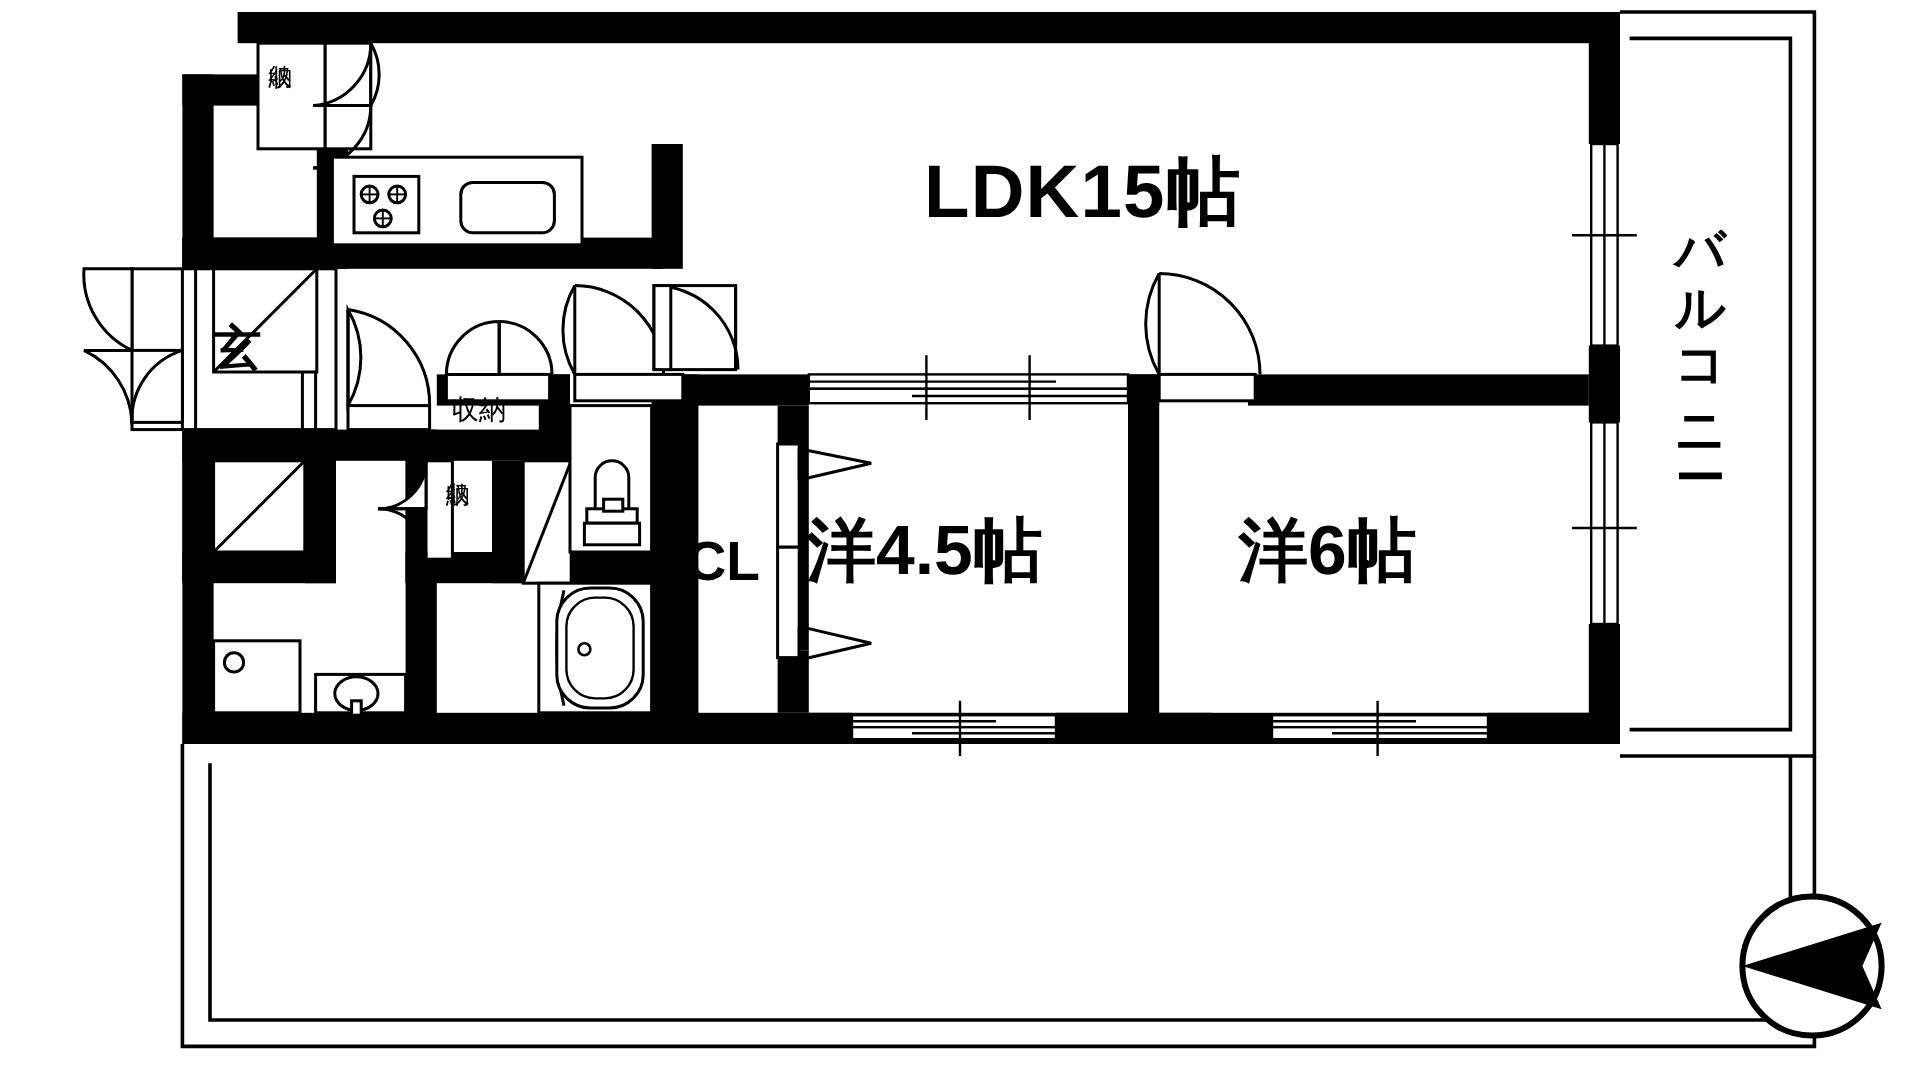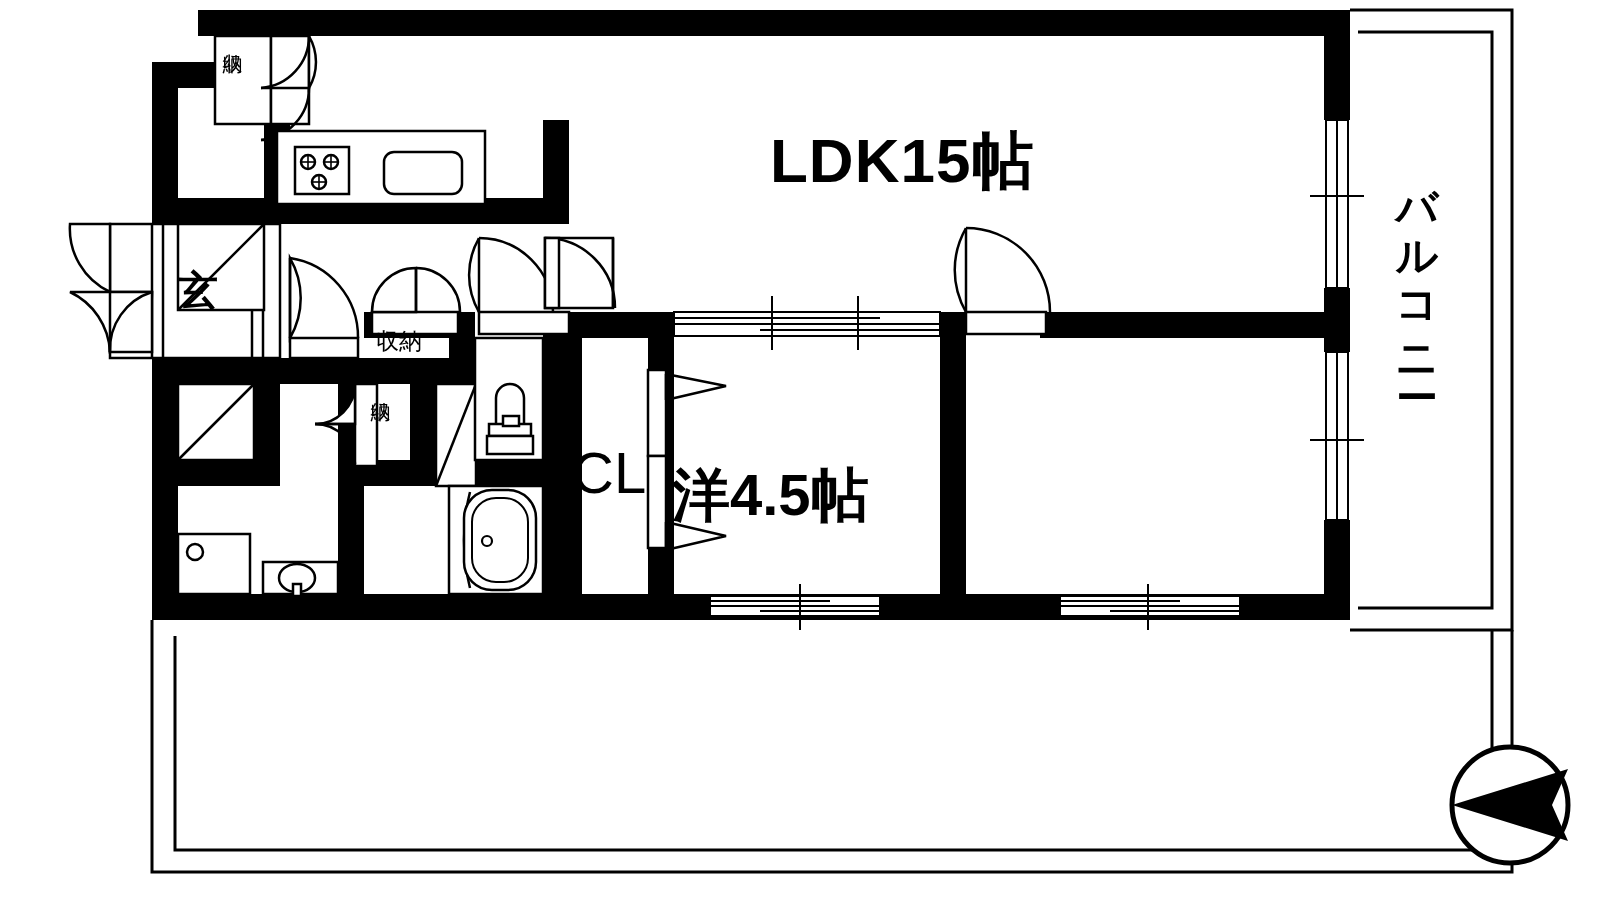"CL" .lbl-cl { font-size: 58px -> 46px; font-weight: normal -> bold }
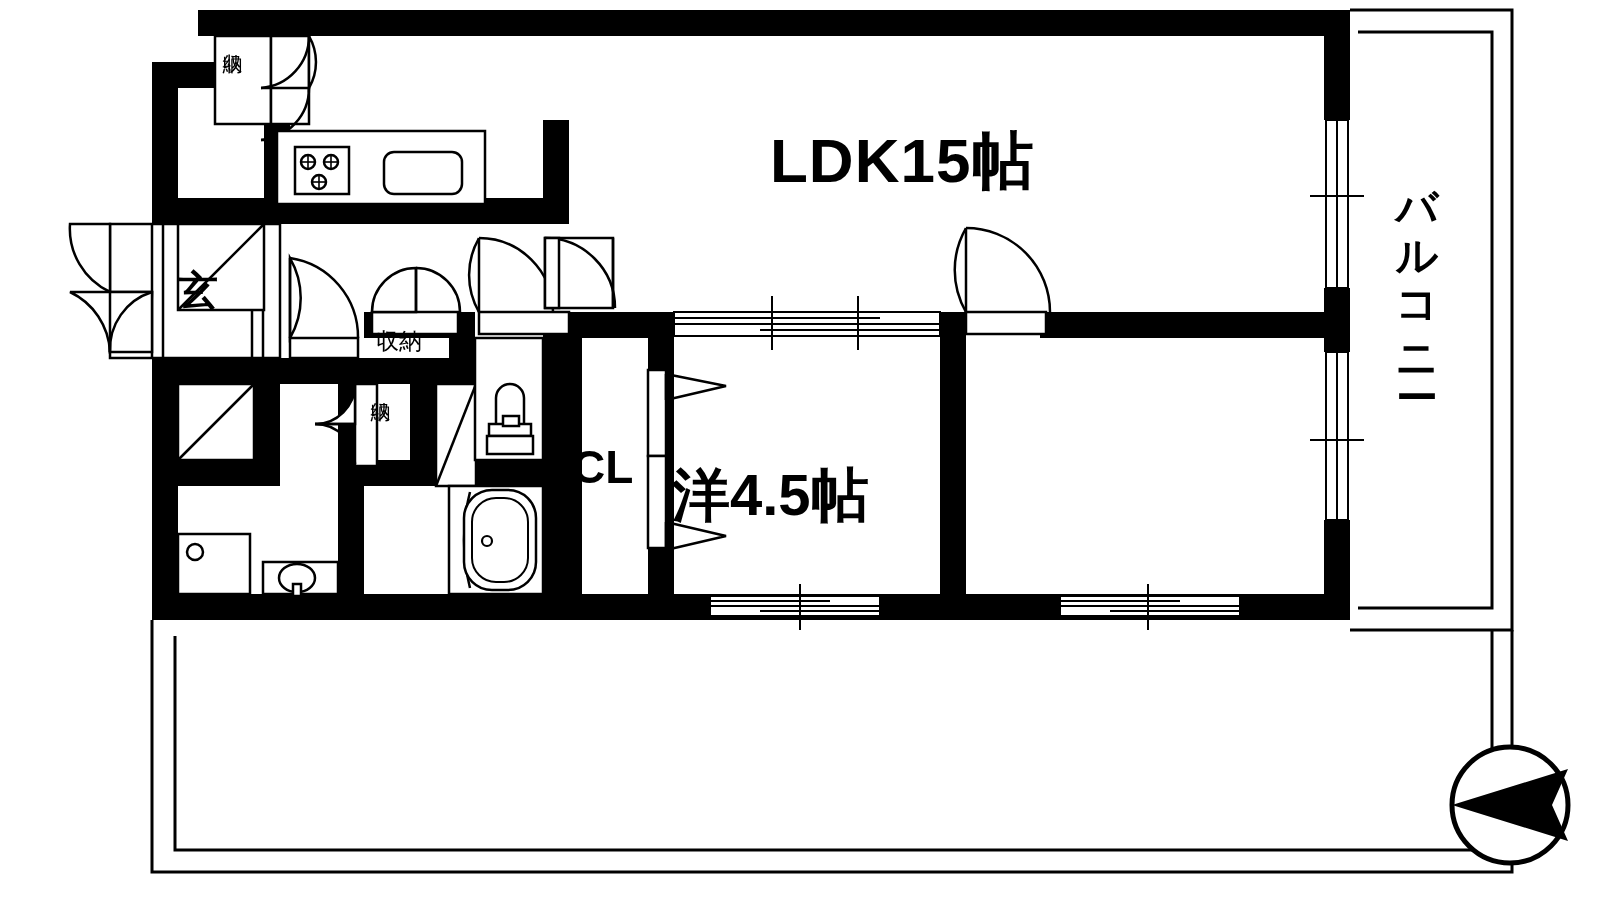"洋4.5帖" .lbl-room-sm { margin-top: 36px -> none }
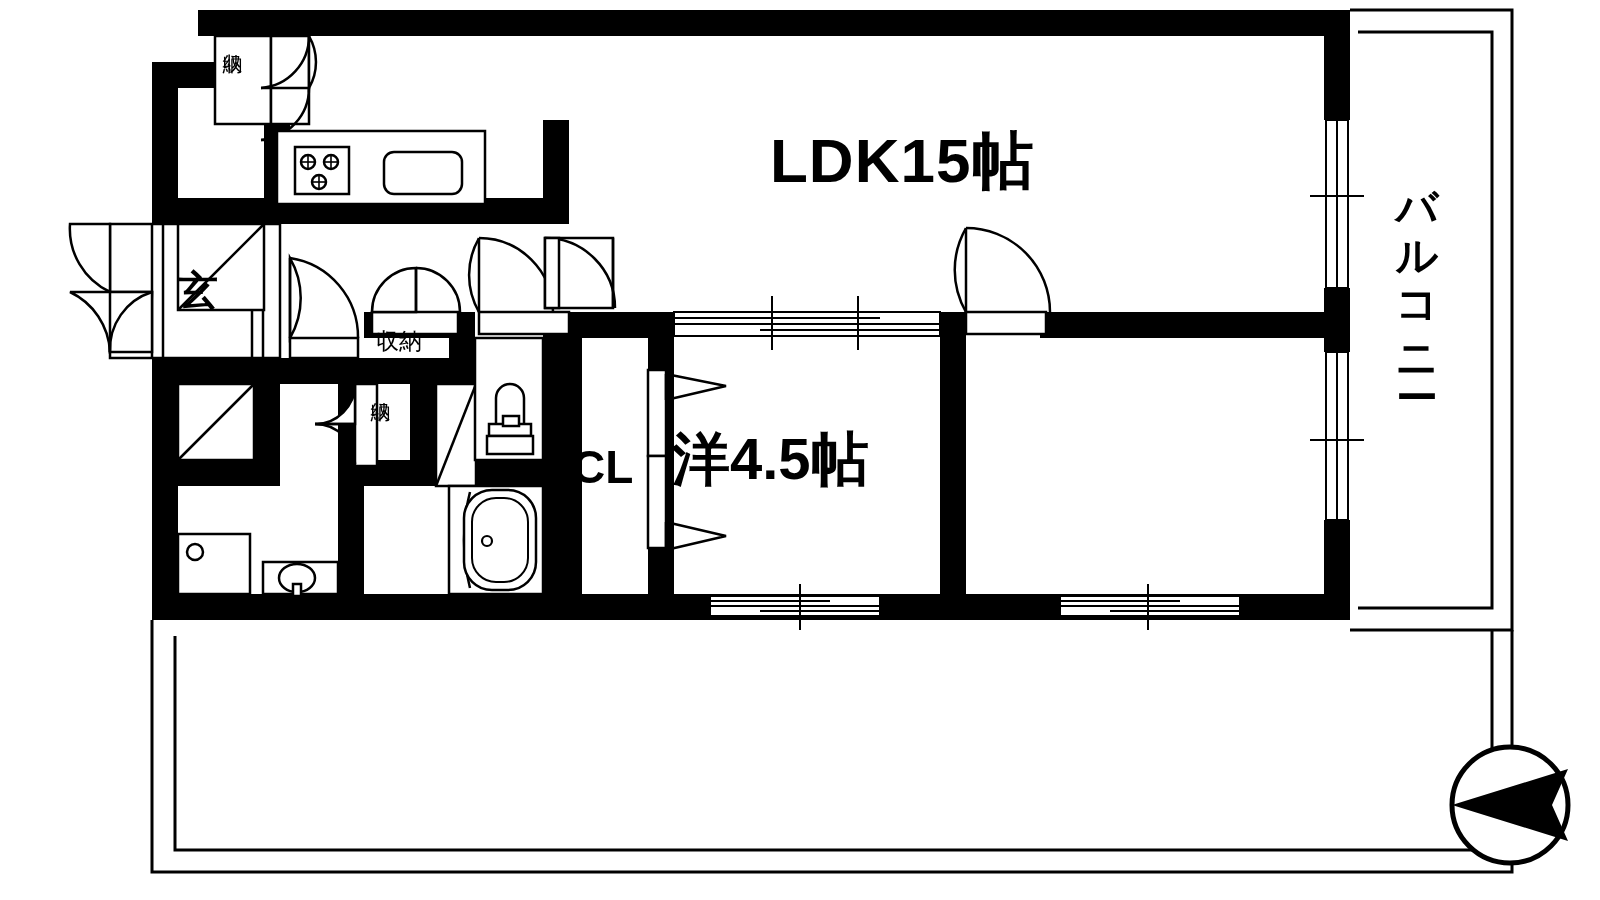"洋6帖" div.lbl { html: none -> <div>洋6帖</div> }
